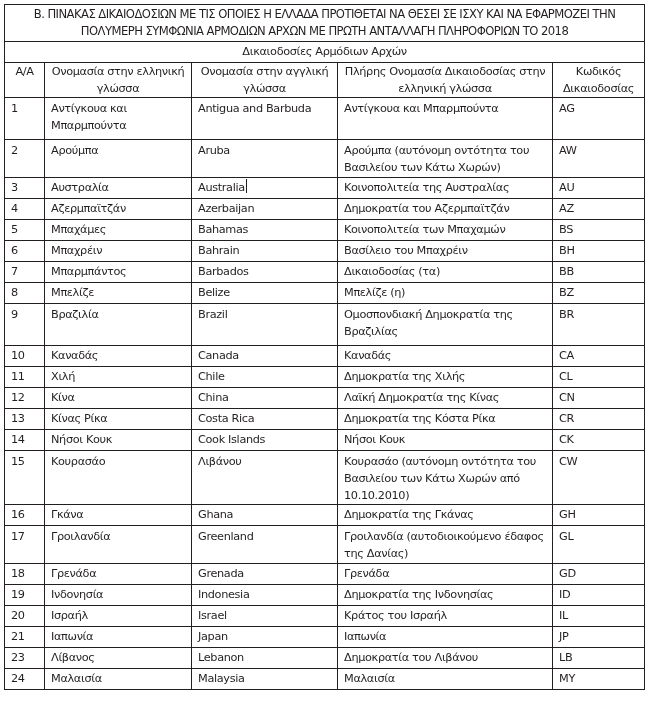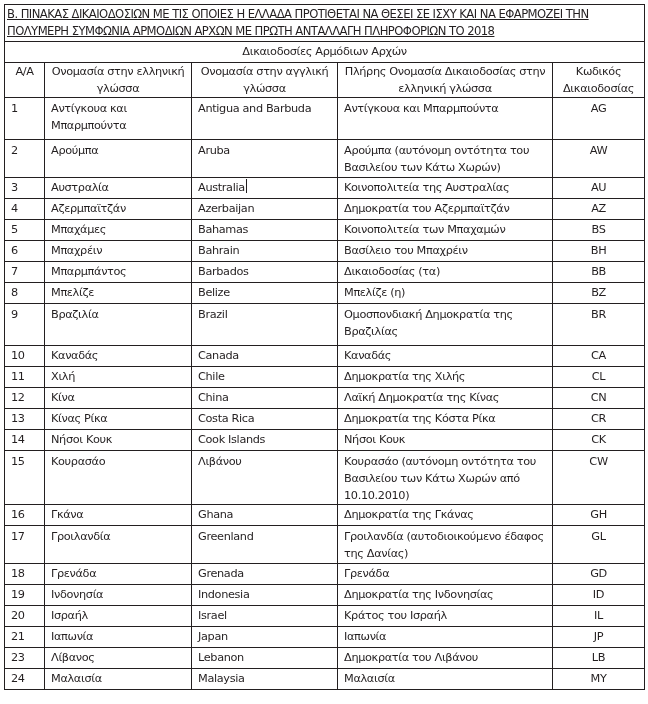"Β. ΠΙΝΑΚΑΣ ΔΙΚΑΙΟΔΟΣΙΩΝ ΜΕ ΤΙΣ" .title-cell { text-align: left -> center; text-decoration: underline -> none }
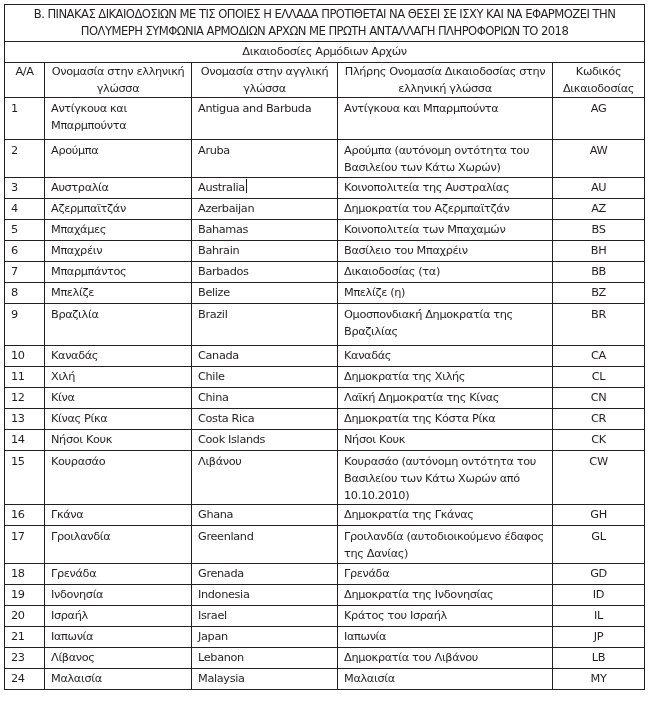"AG" td.code { text-align: center -> left }
